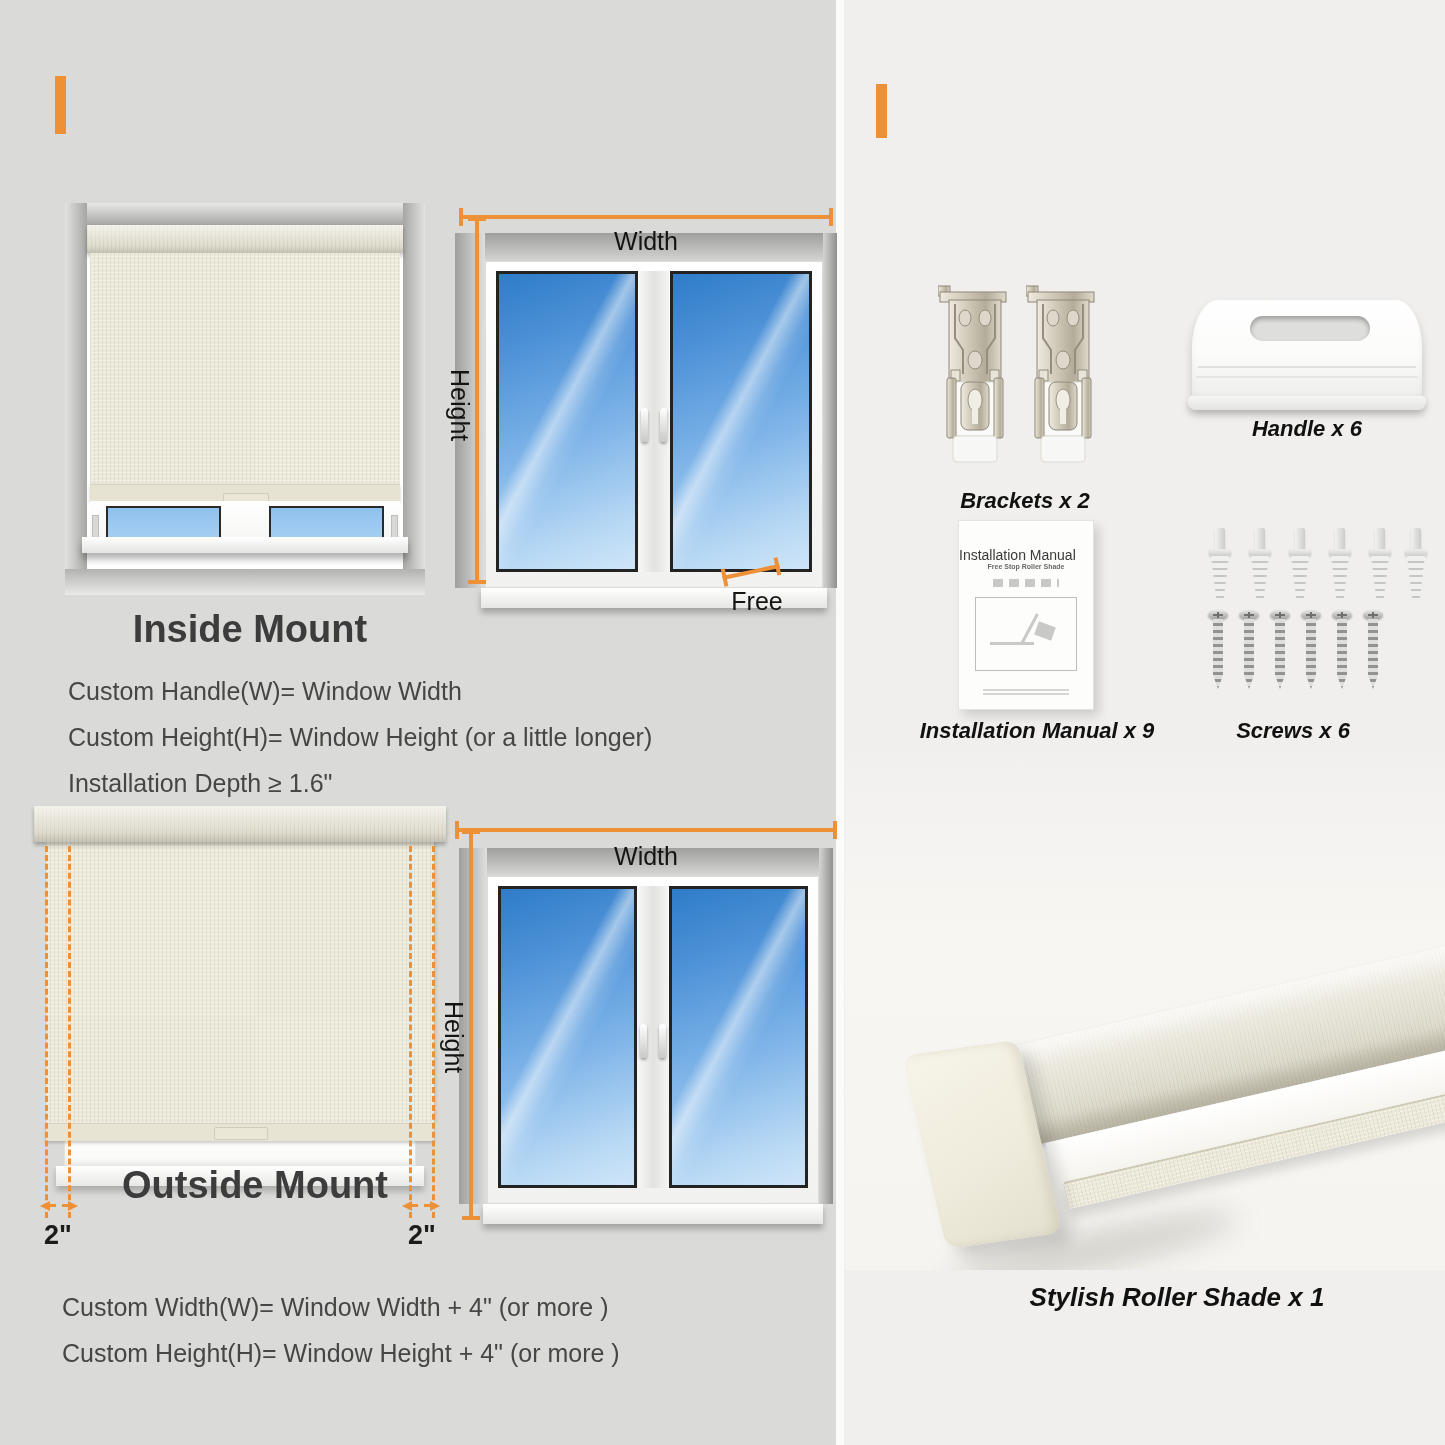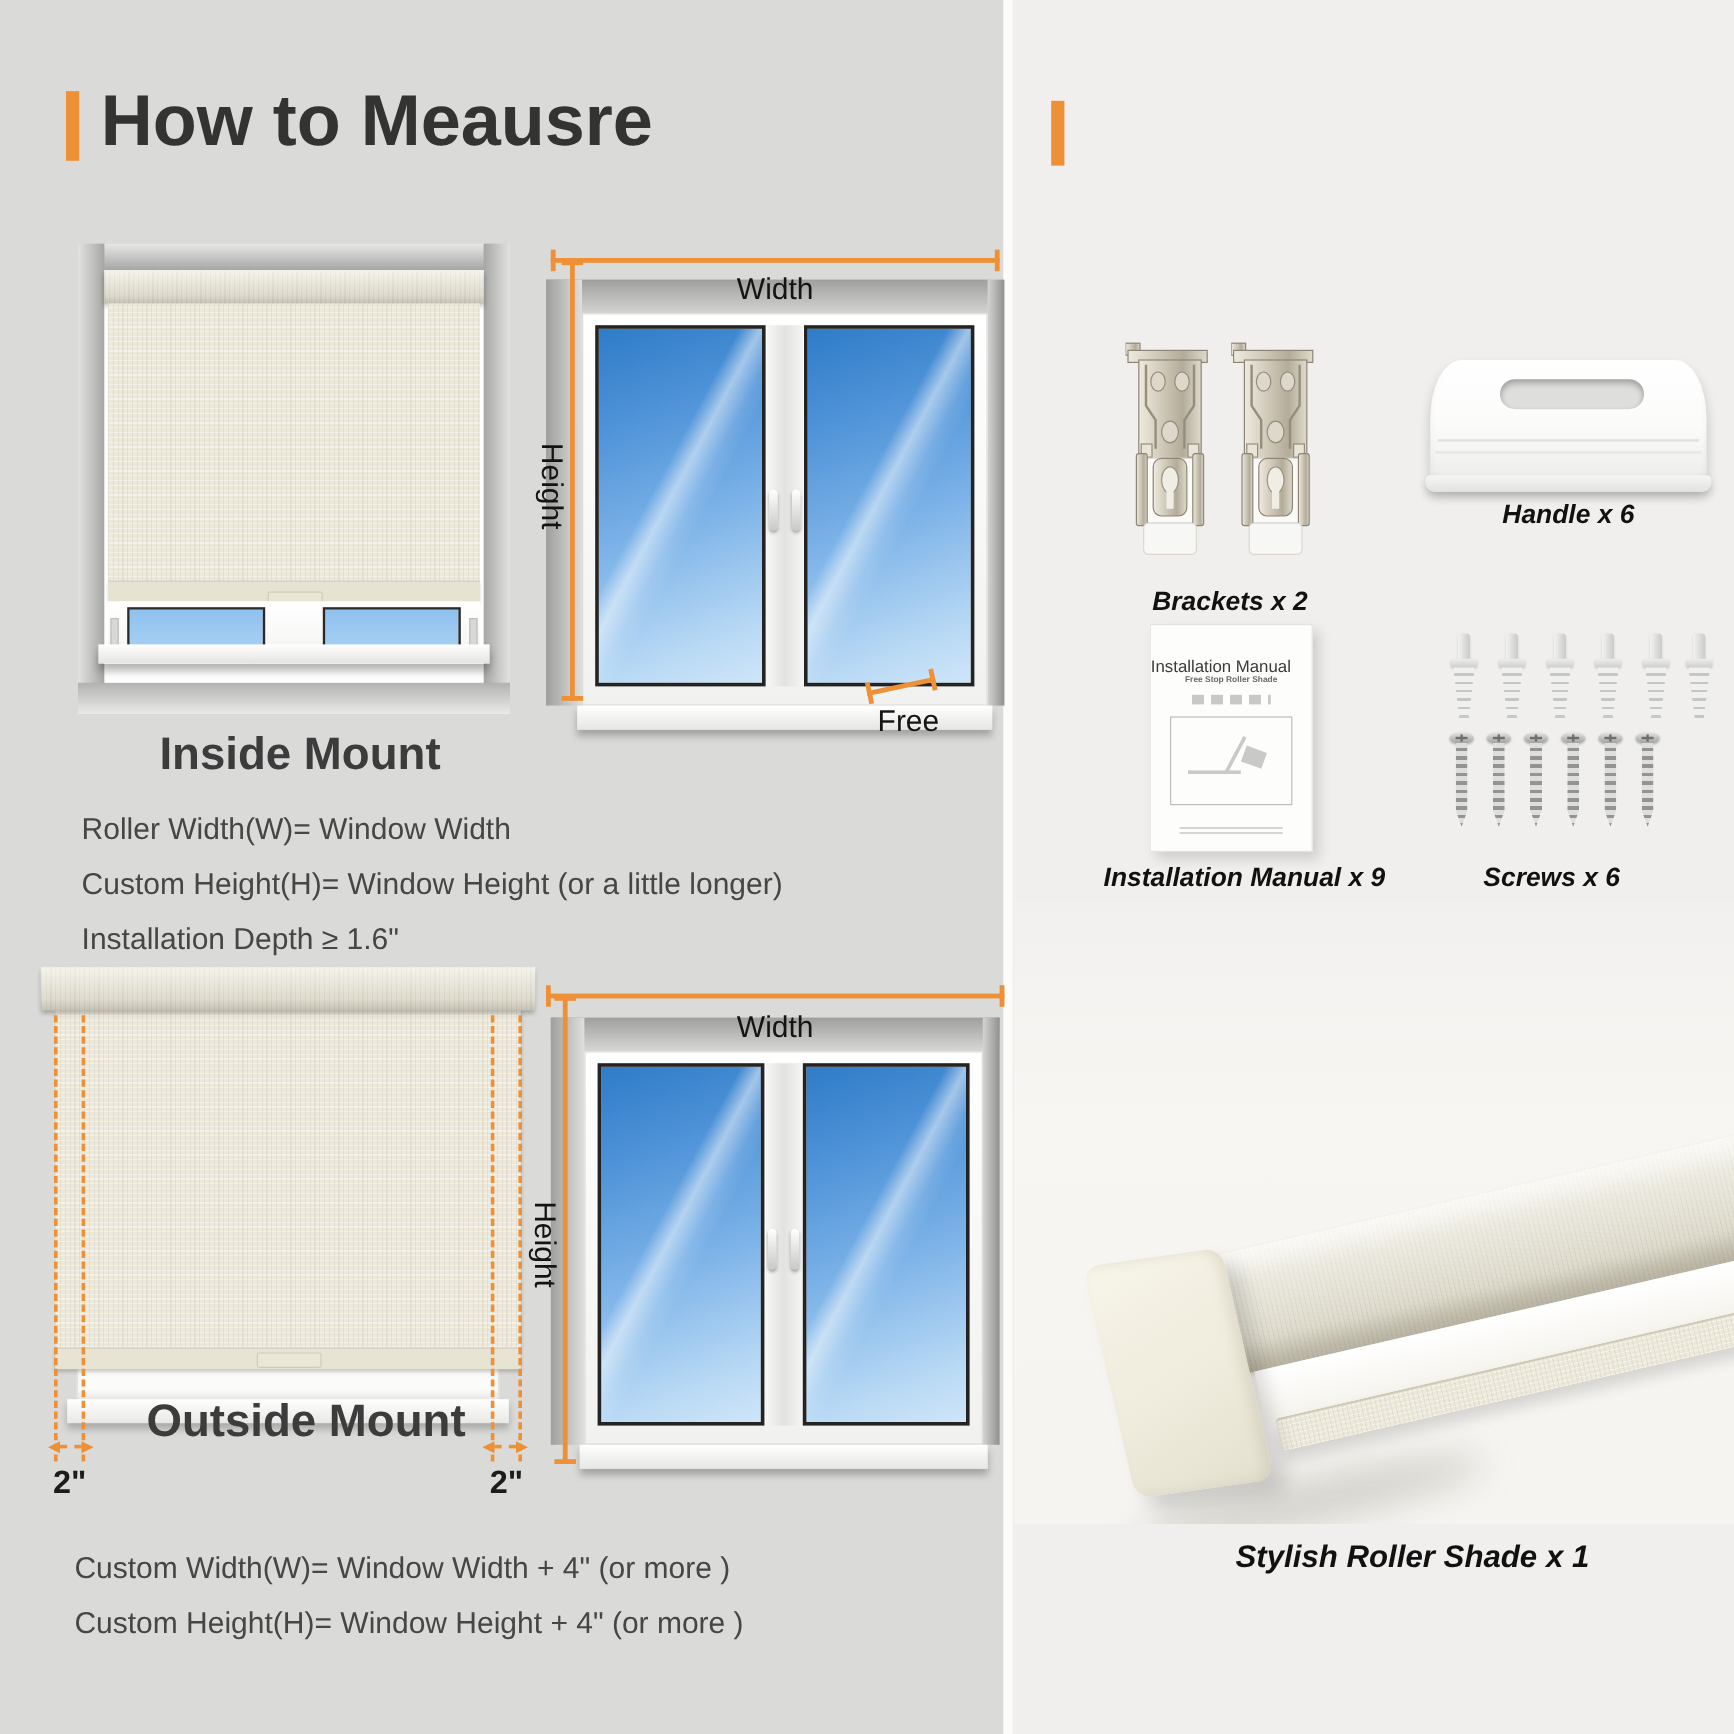"How to Meausre" div.sec-title { html: <div>How to Meausre</div> -> none }
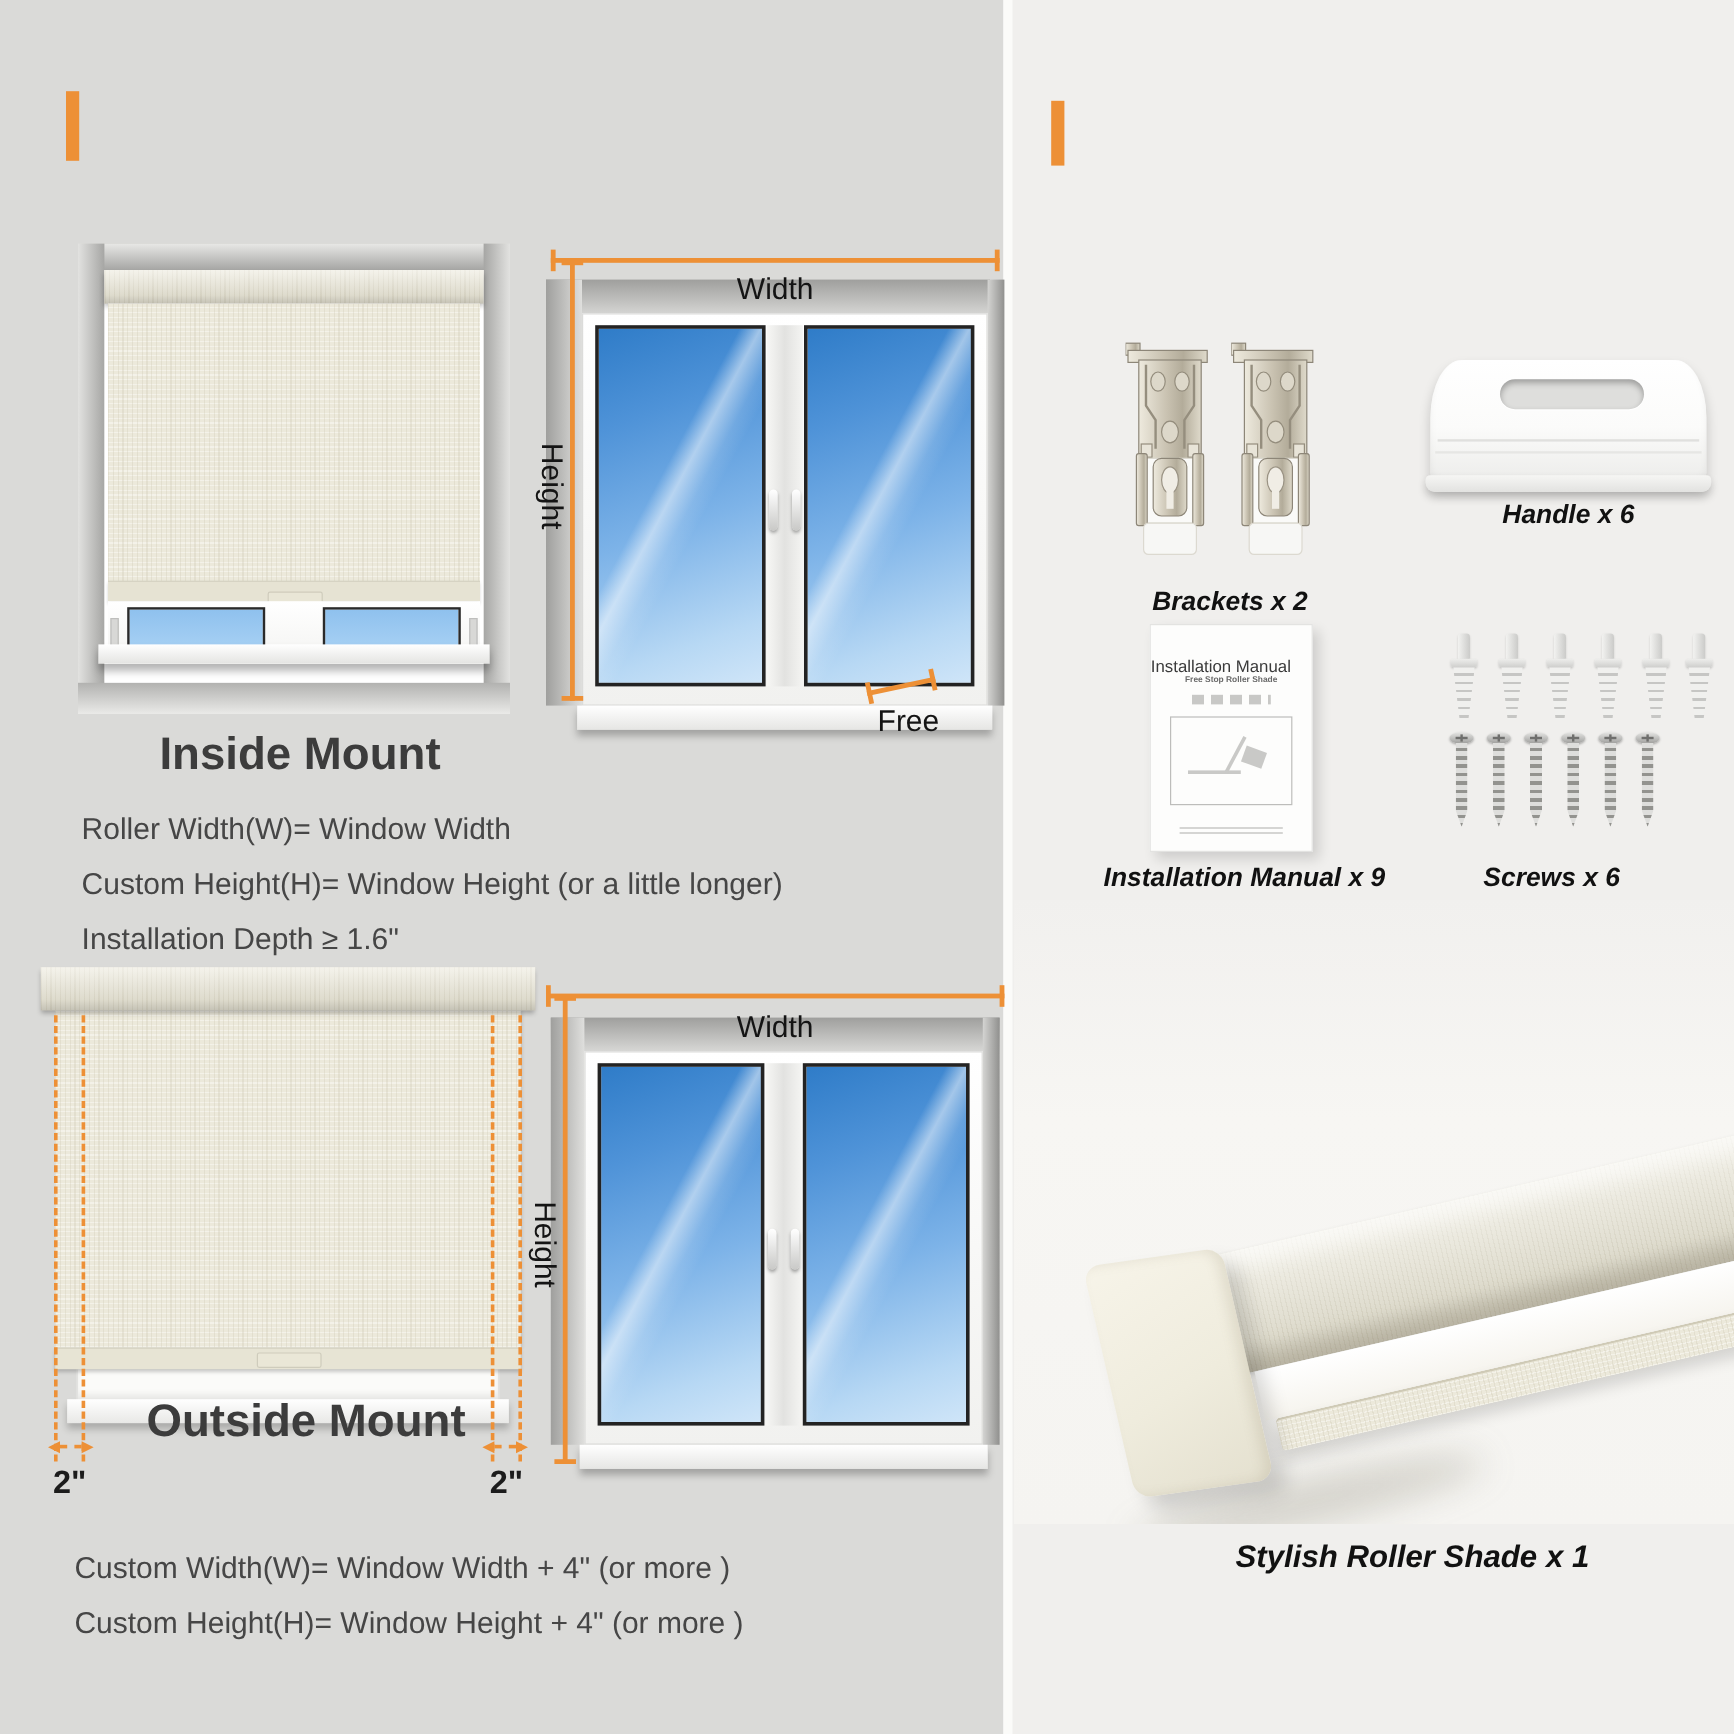"Roller Width(W)= Window Width" div { text: Roller Width -> Custom Handle }
